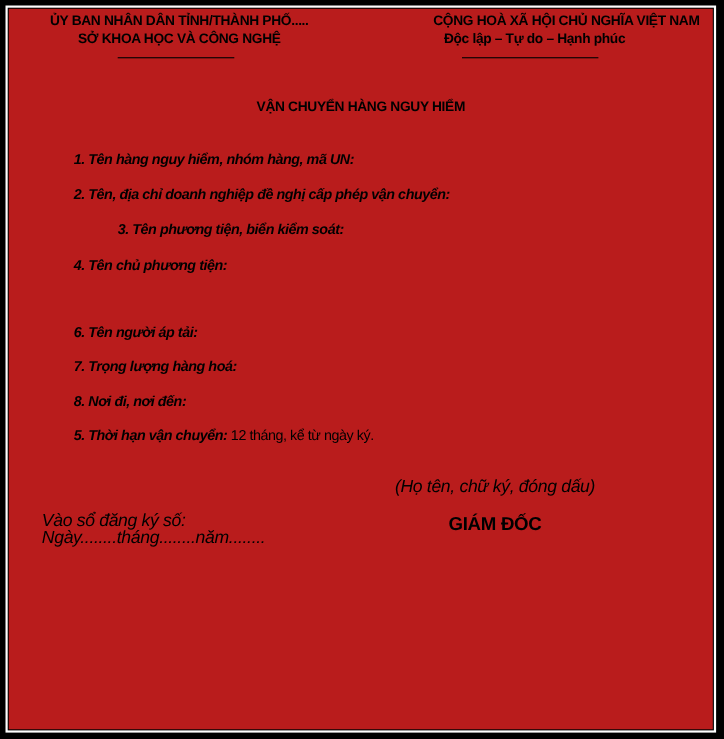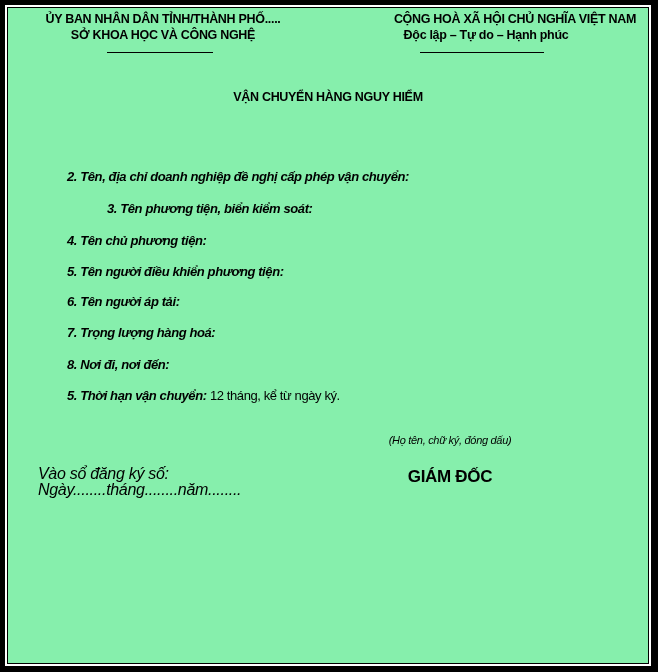"ỦY BAN NHÂN DÂN TỈNH/THÀNH" .page { background: #86efac -> #b91c1c }
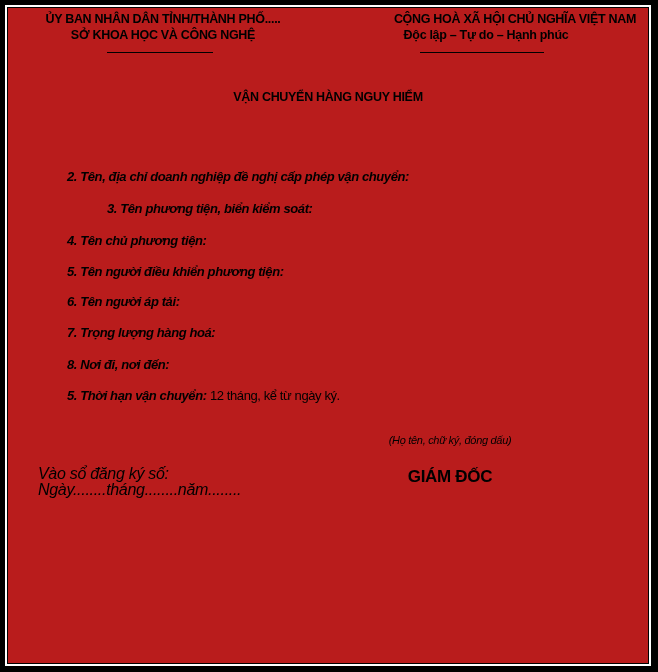"1. Tên hàng nguy hiểm," div.abs { html: none -> <div> <span>1. Tên hàng nguy hiểm, nhóm hàng, mã UN:</span><span></span> </div> }
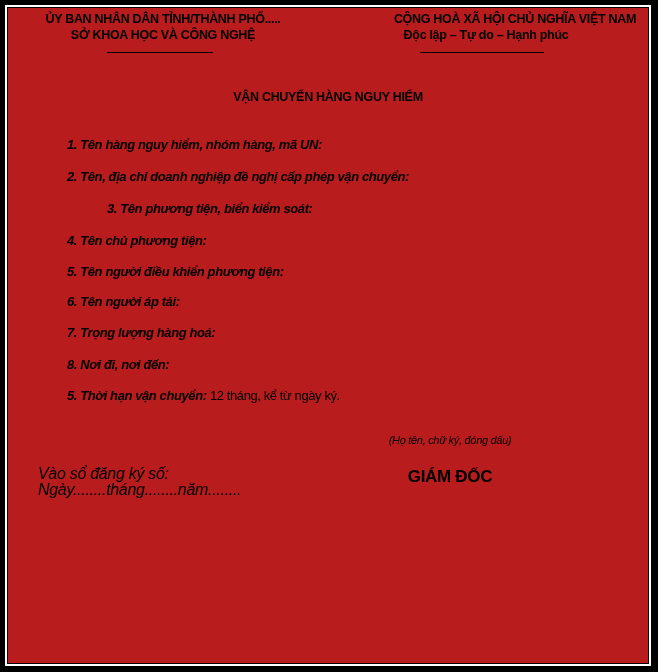"5. Tên người điều khiển" div.abs { html: <div> <span>5. Tên người điều khiển phương tiện:</span><span></span> </div> -> none }
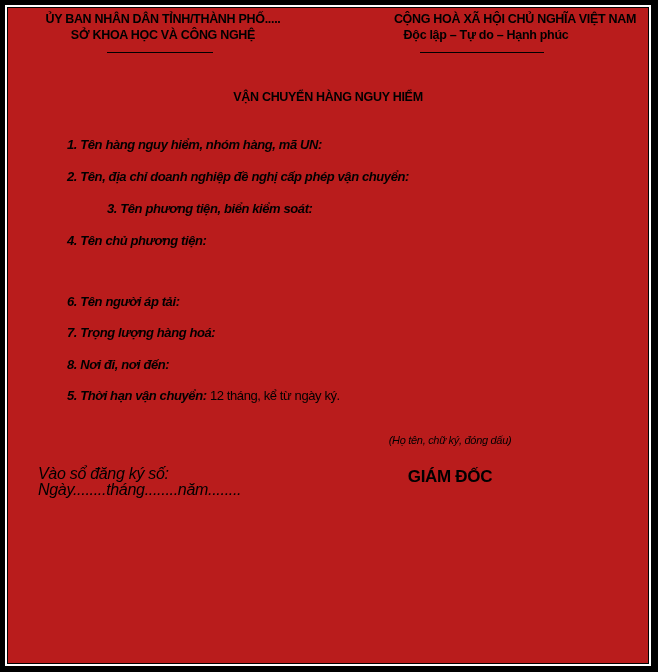"(Họ tên, chữ ký, đóng" .sig-note { font-size: 11px -> 16px }
